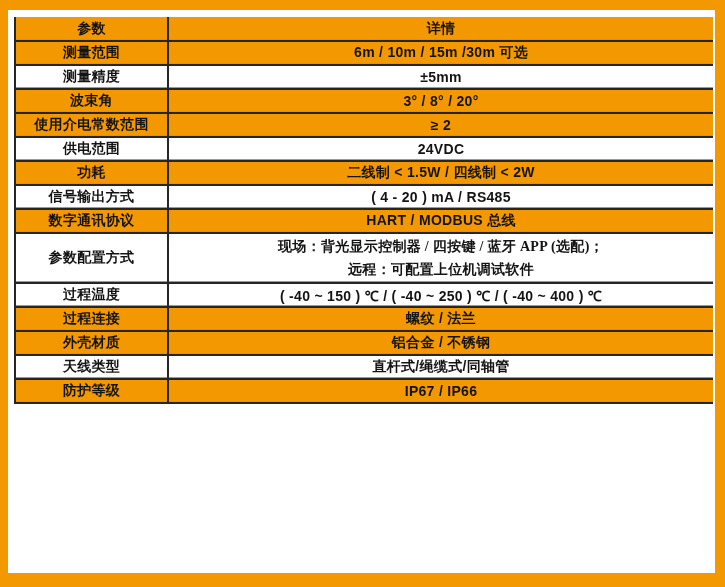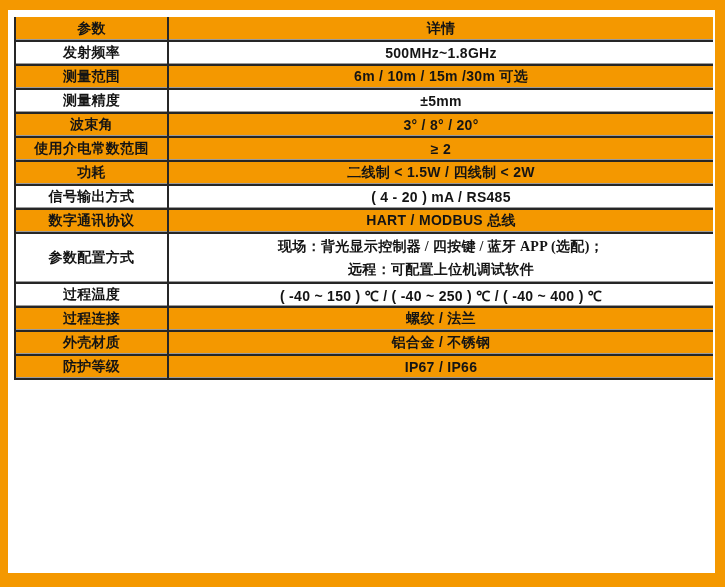"发射频率" tr.white { html: <tr> <td>发射频率</td> <td>500MHz~1.8GHz</td> </tr> -> none }
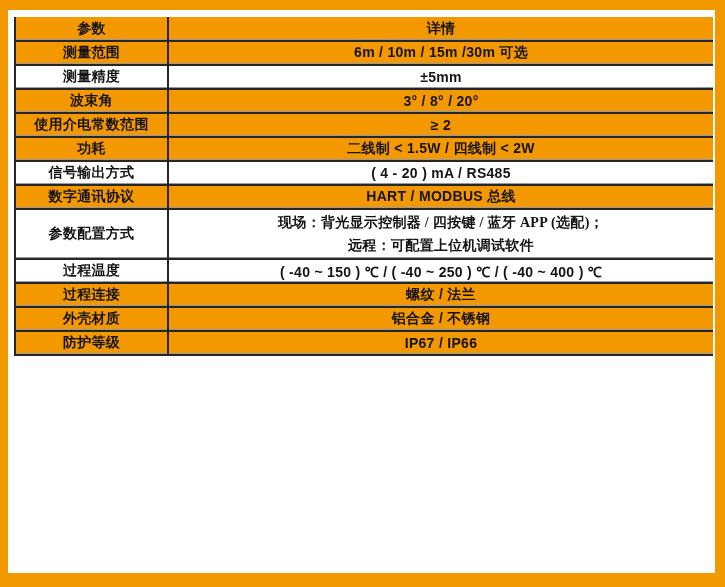"供电范围" tr.white { html: none -> <tr> <td>供电范围</td> <td>24VDC</td> </tr> }
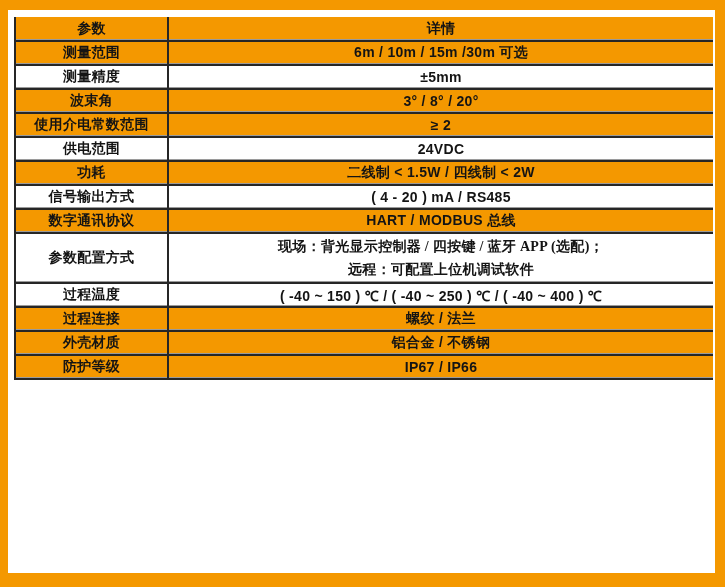"天线类型" tr.white { html: none -> <tr> <td>天线类型</td> <td>直杆式/绳缆式/同轴管</td> </tr> }
